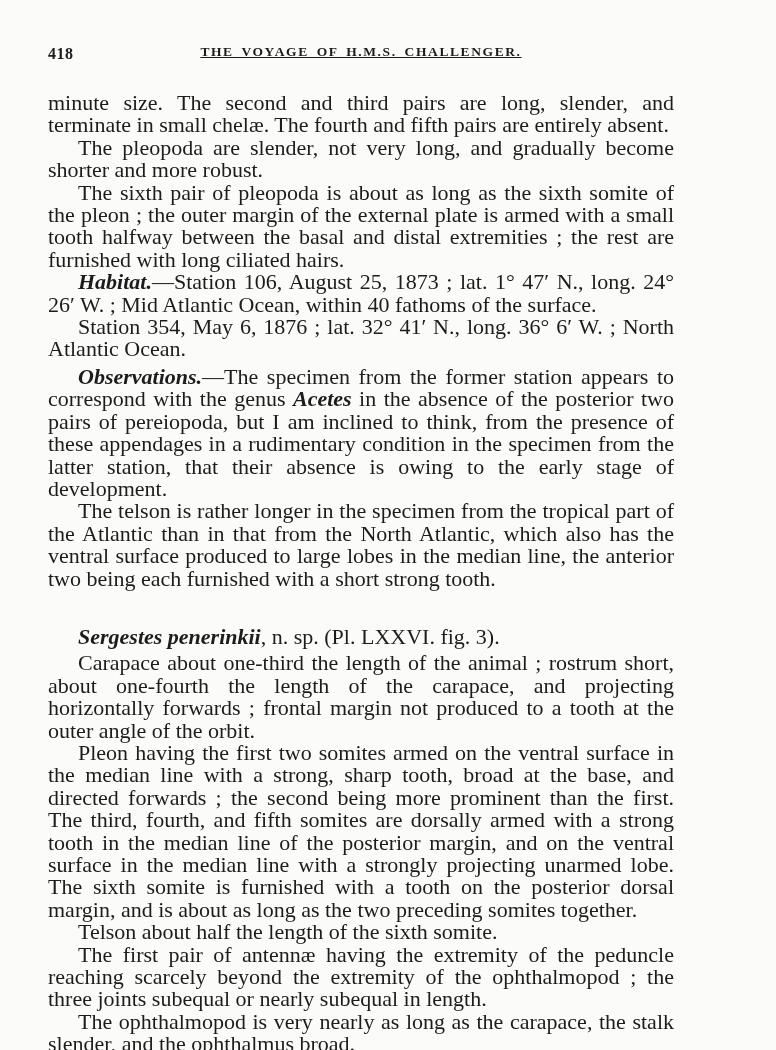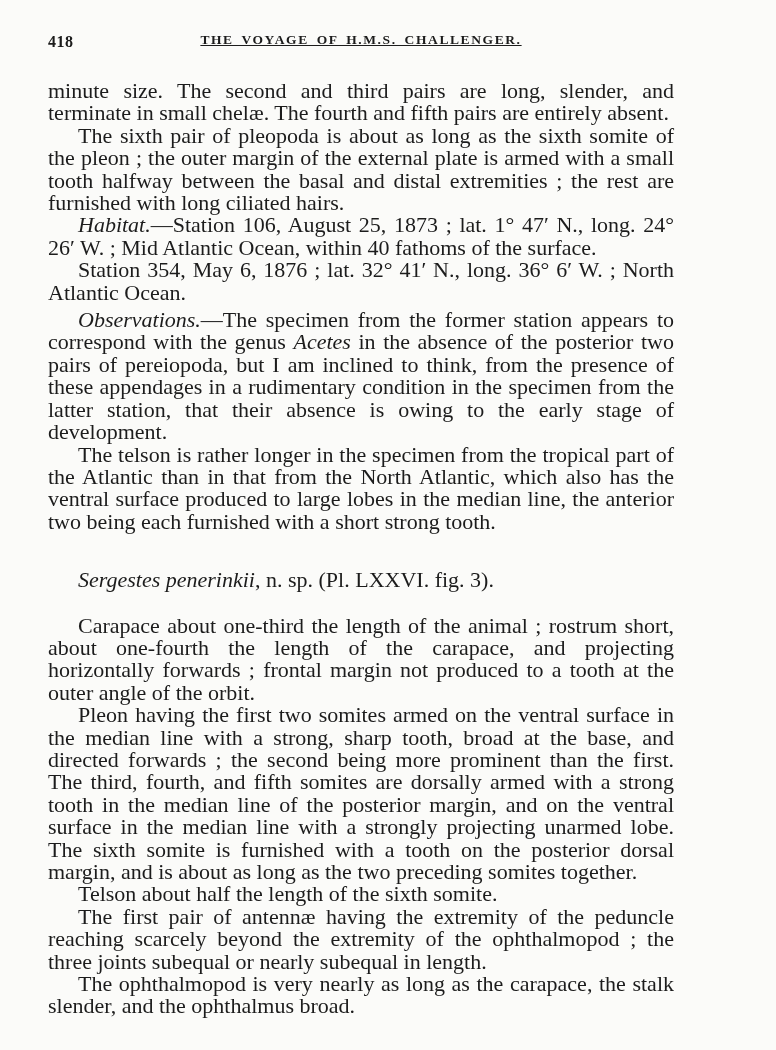"418" .page { padding: 32px 46px 20px 48px -> 44px 46px 20px 48px }
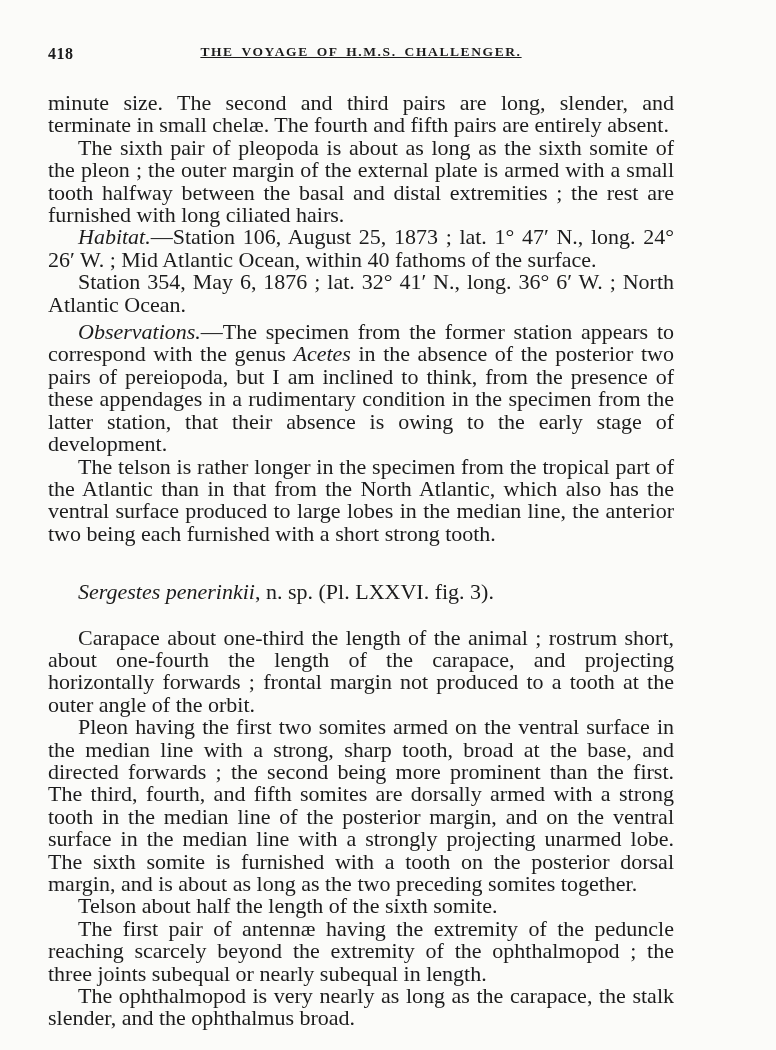"The pleopoda are slender, not" p.para { html: none -> <p><span>The pleopoda are slender, not very long, and gradually become shorter and more robust.</span></p> }
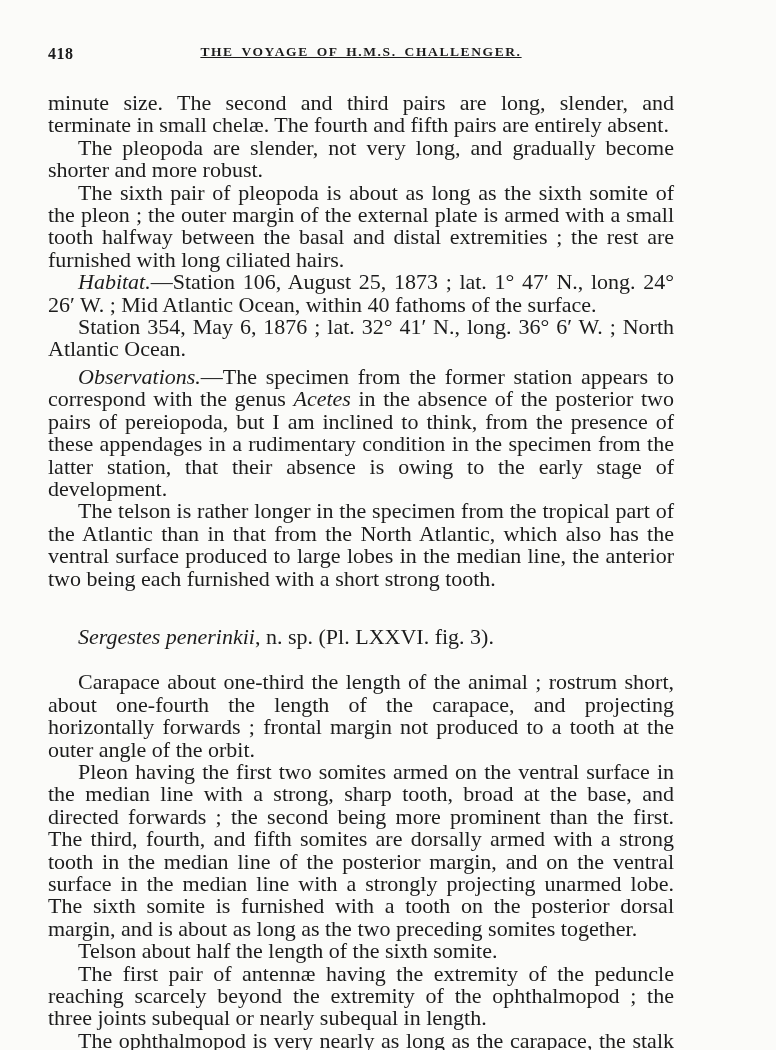"Habitat." em { font-weight: none -> bold }
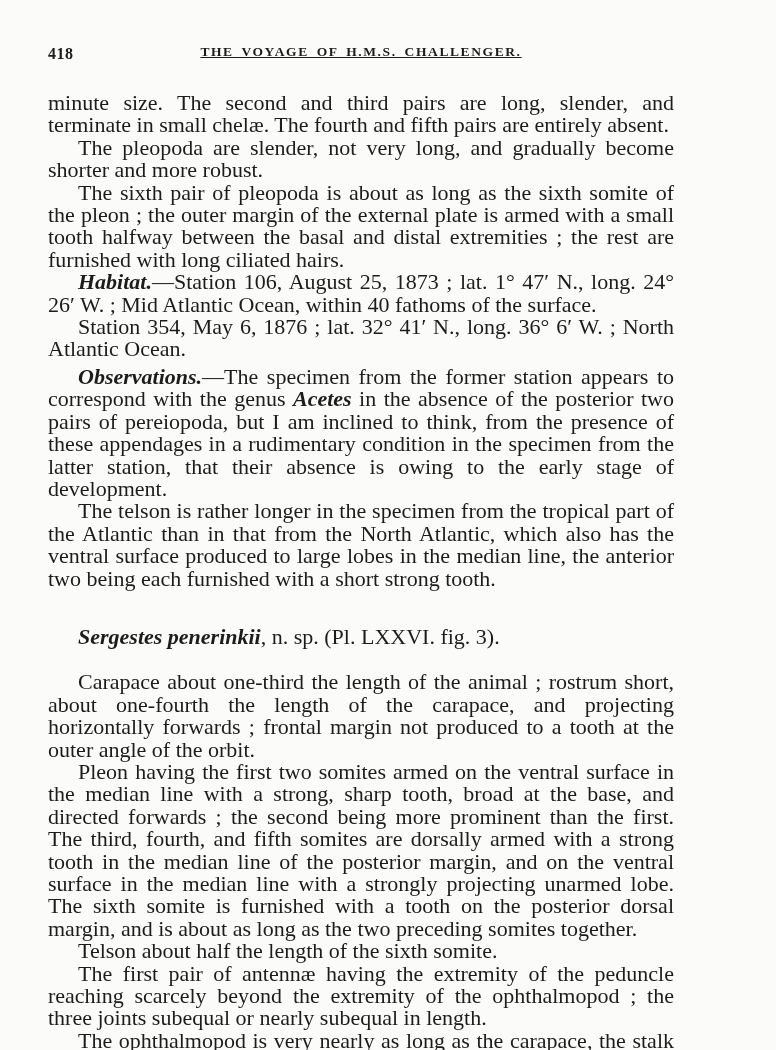"Sergestes penerinkii, n. sp. (Pl." .para.heading { margin-bottom: 23px -> 4px }
